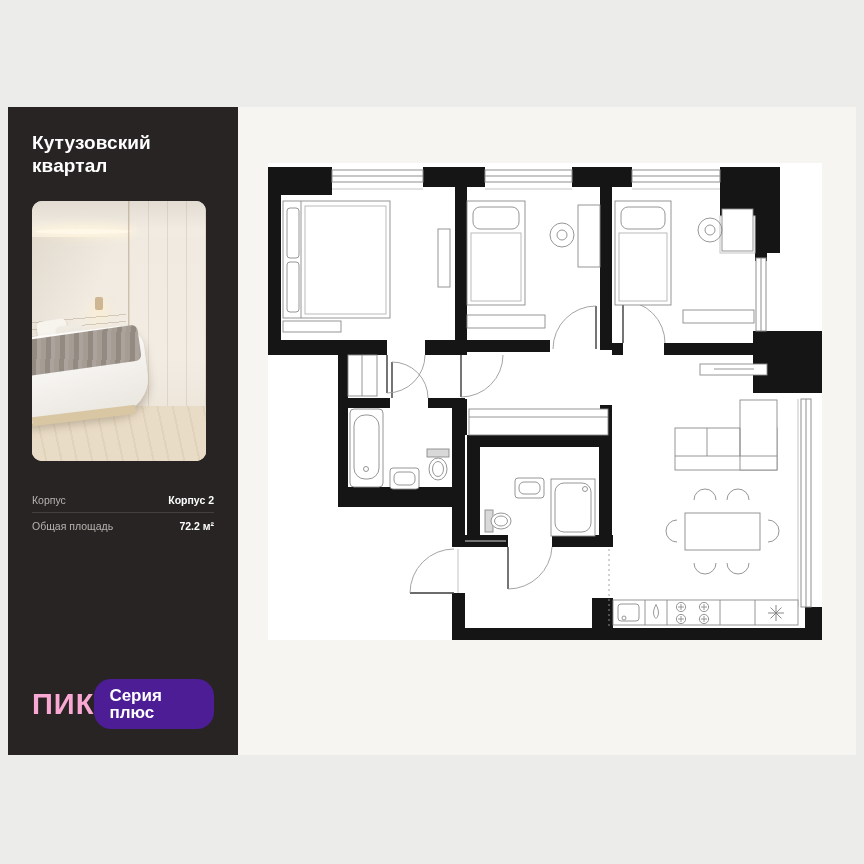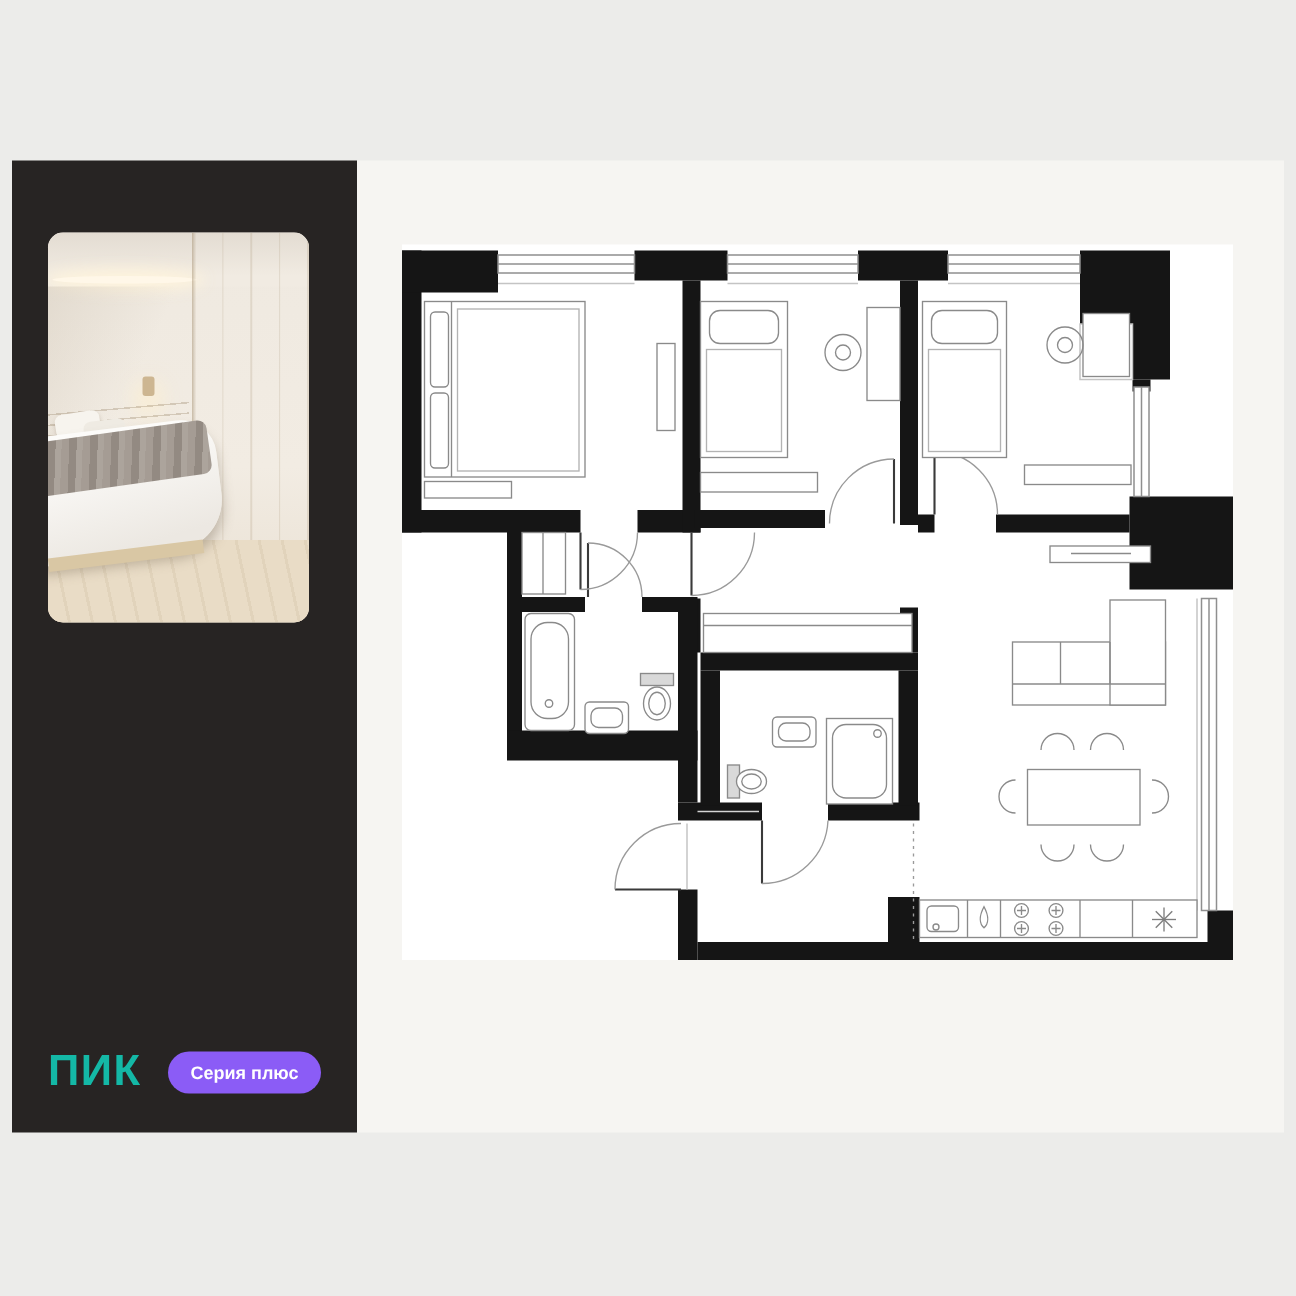"Кутузовский квартал" div.title { html: none -> <div>Кутузовский квартал</div> }
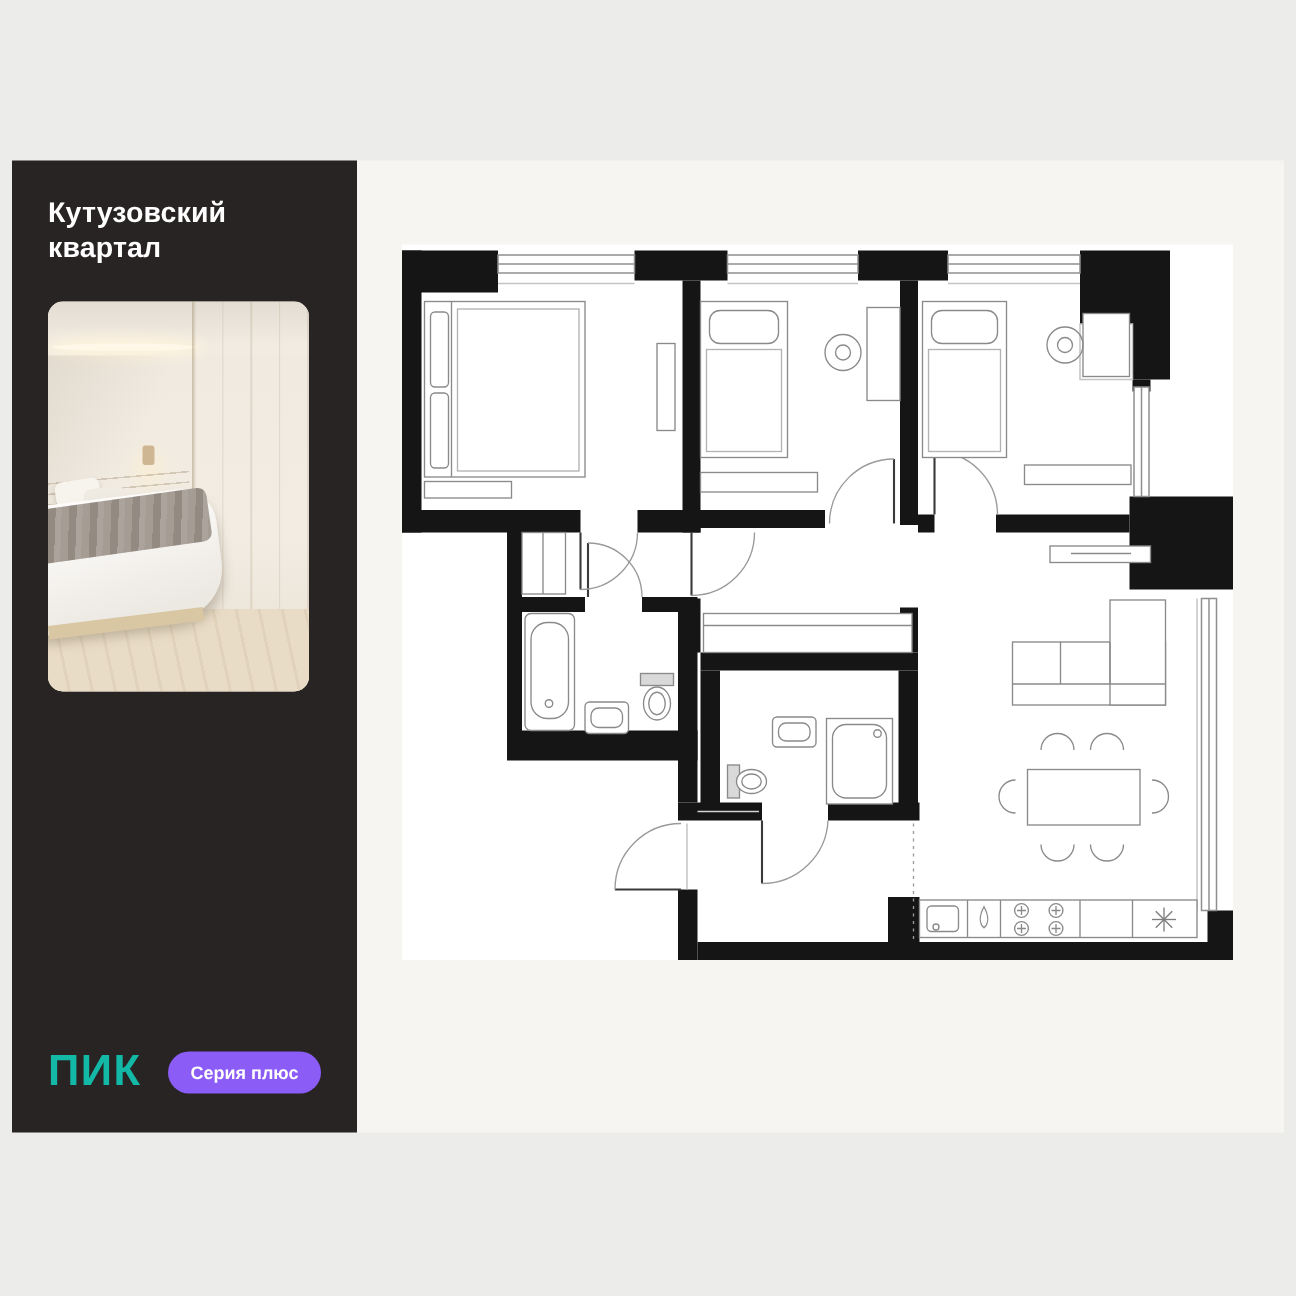"Корпус" div.row { html: none -> <div> <span>Корпус</span> <span>Корпус 2</span> </div> }
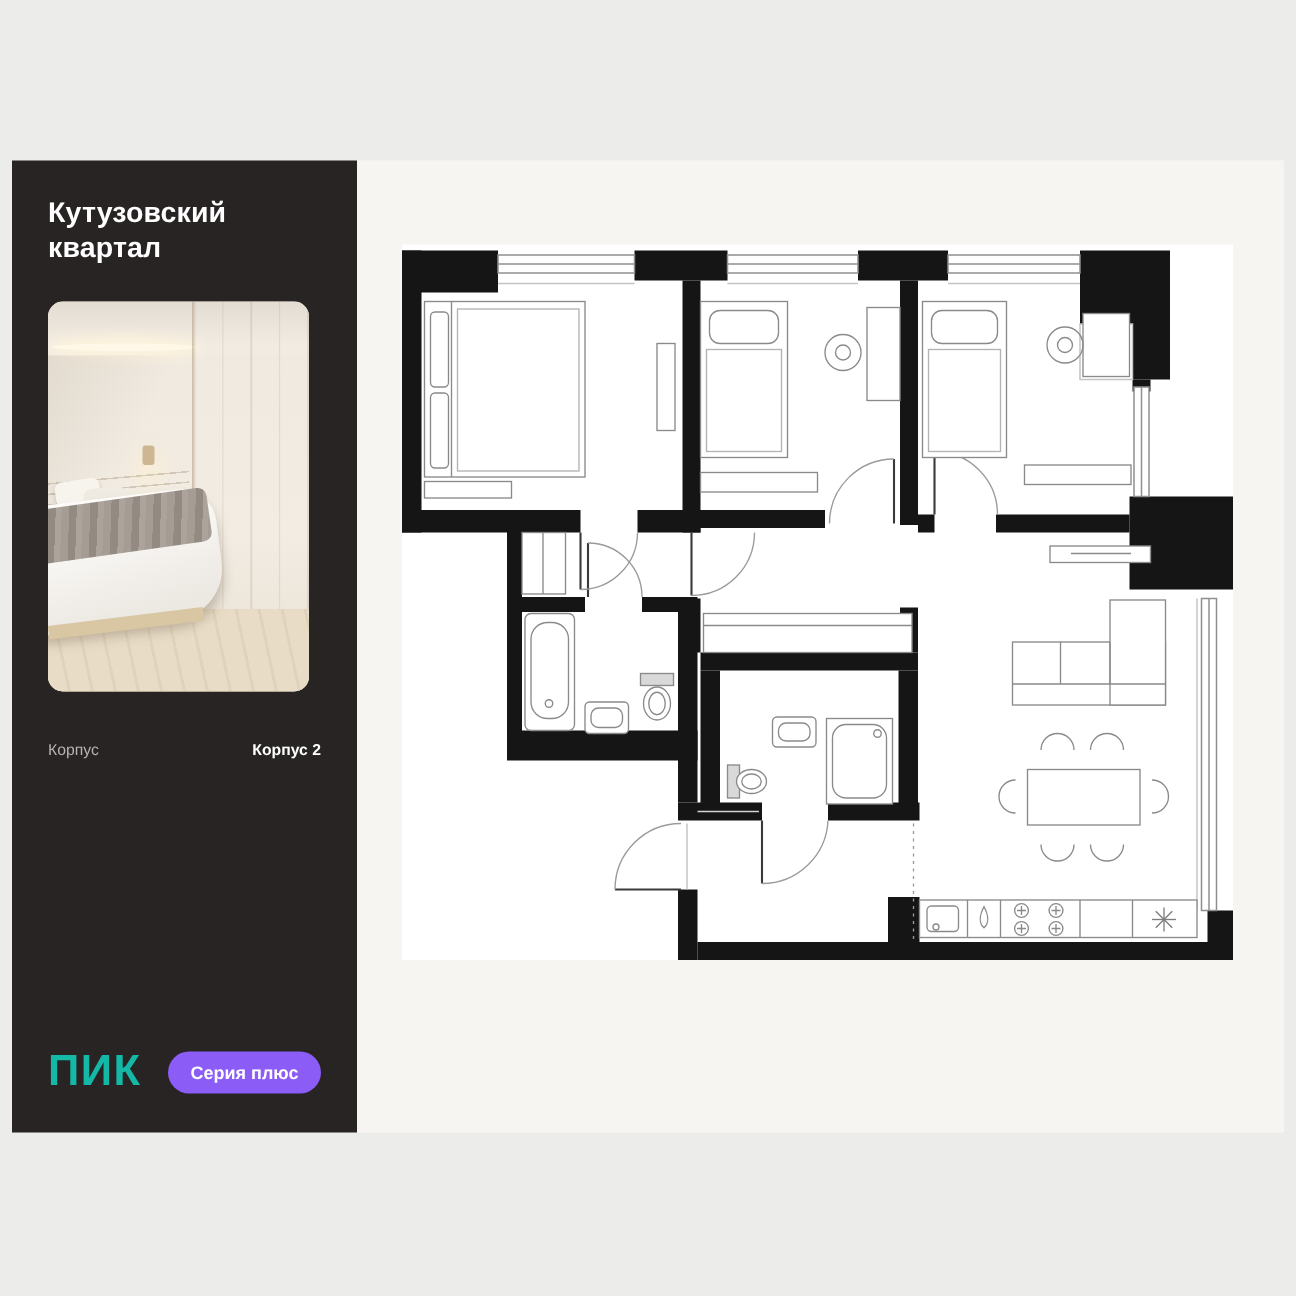"Общая площадь" div.row { html: none -> <div> <span>Общая площадь</span> <span>72.2 м²</span> </div> }
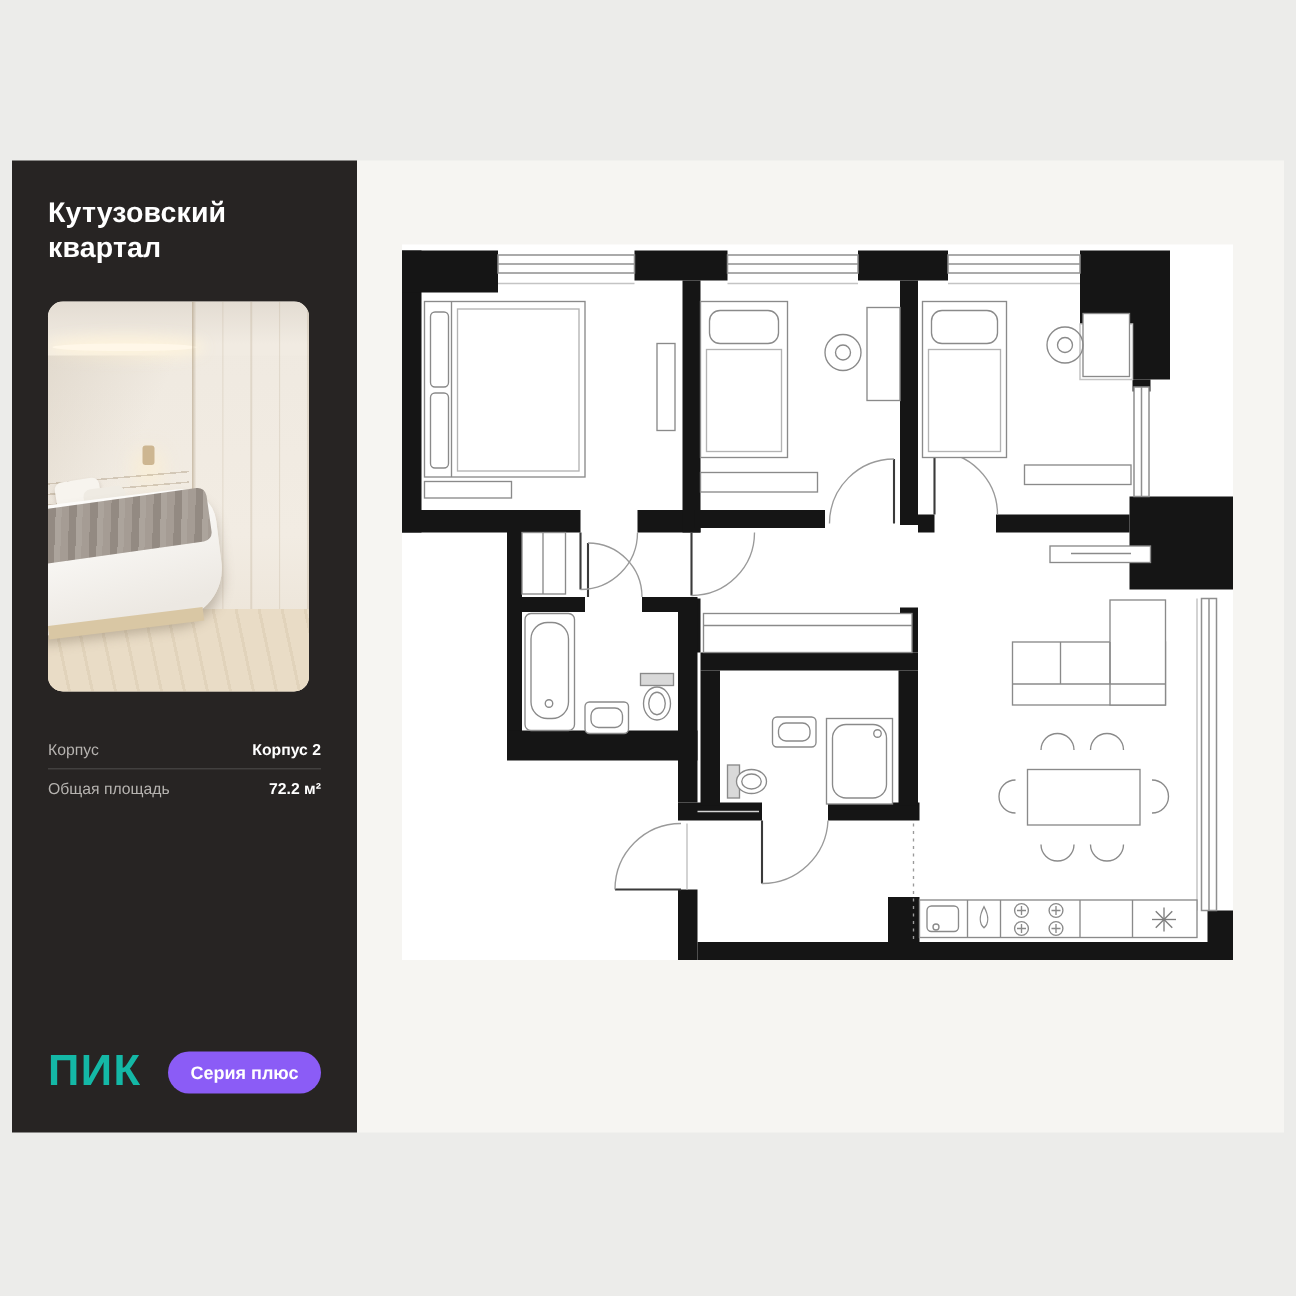"ПИК" .logo { color: #14b8a6 -> #f9a8d4 }
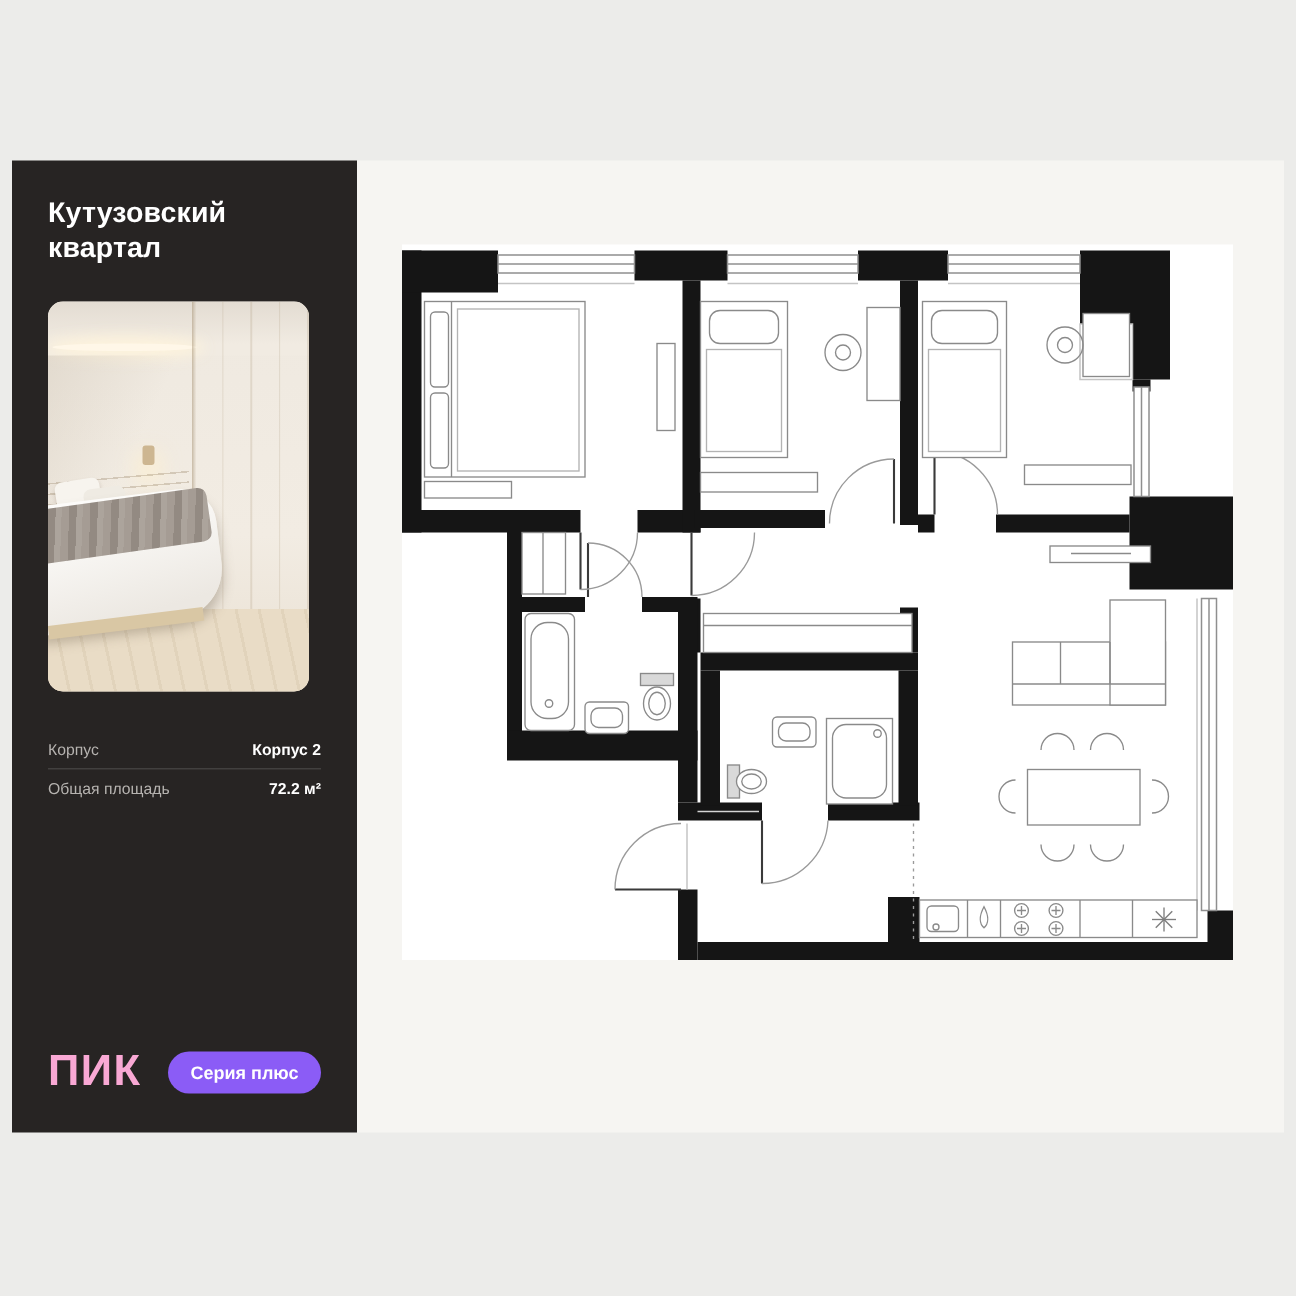"Серия плюс" .badge { background: #8b5cf6 -> #4c1d95; font-size: 12px -> 17px }
